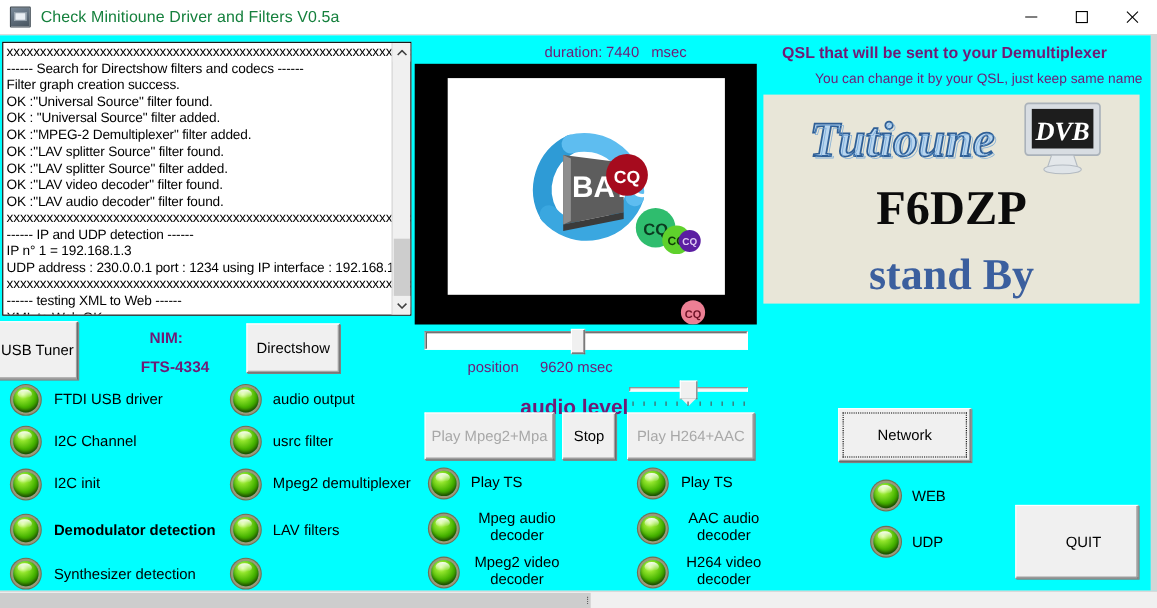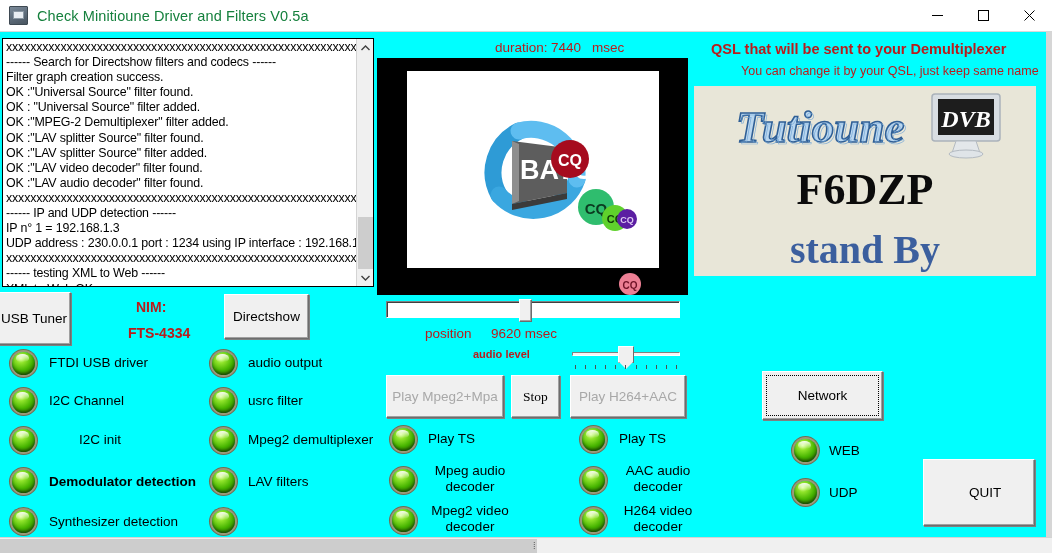"duration:" .lbl { color: #b91c1c -> #701a75 }
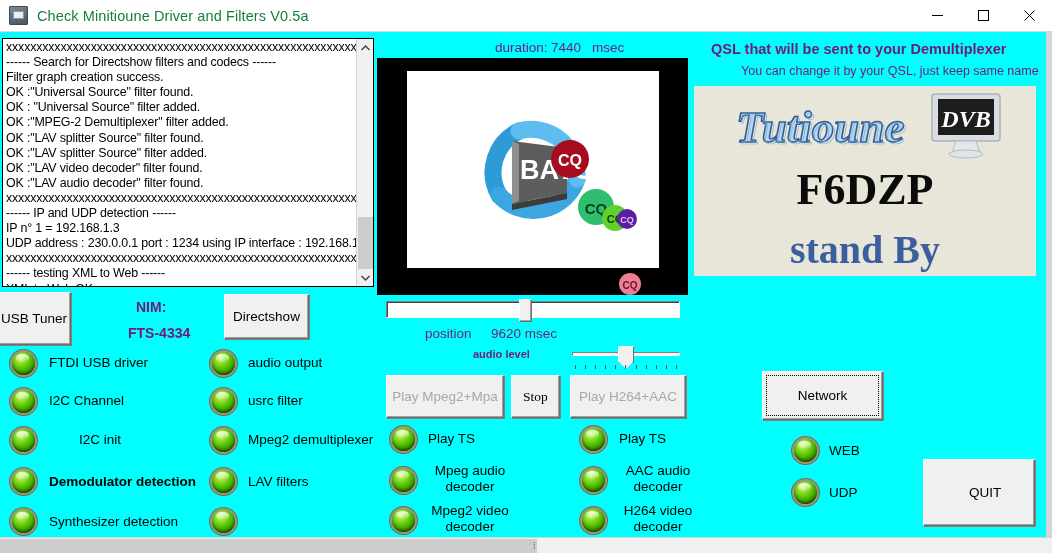"audio level" div.lbl { font-size: 11px -> 19px; top: 348px -> 360px }
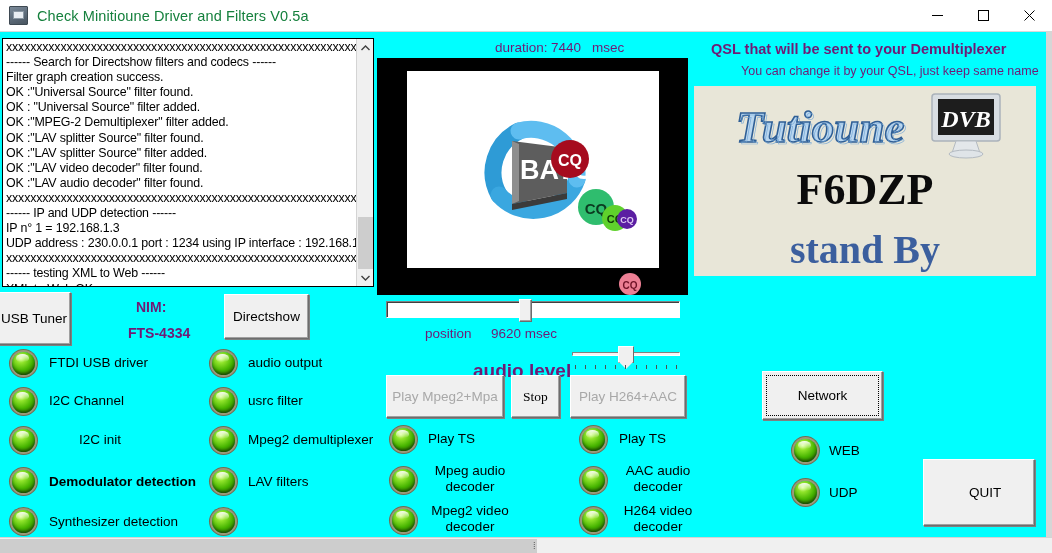"Stop" div.btn { font-family: Liberation Serif, serif -> none }
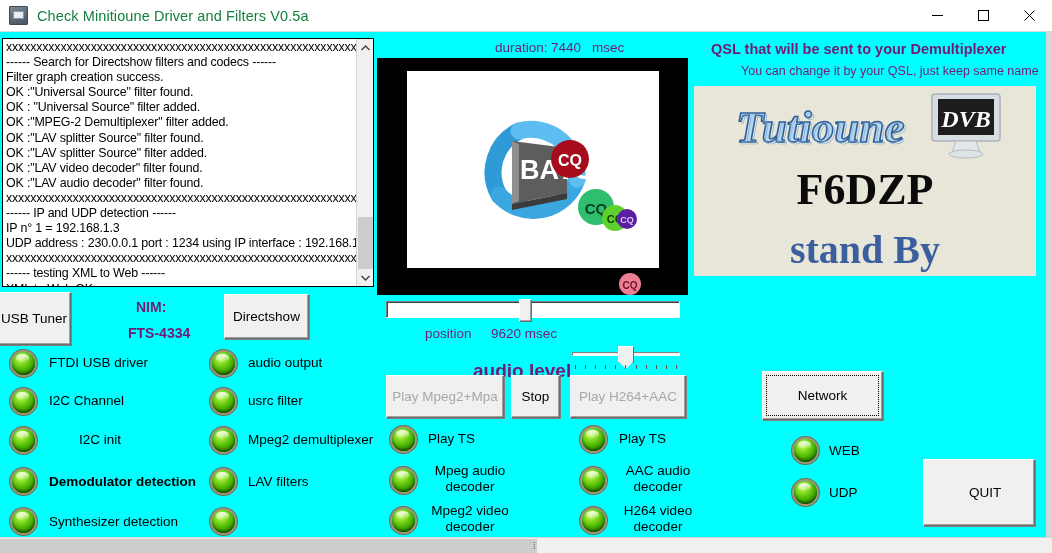"I2C init" div.ledlabel { margin-left: 30px -> none }
